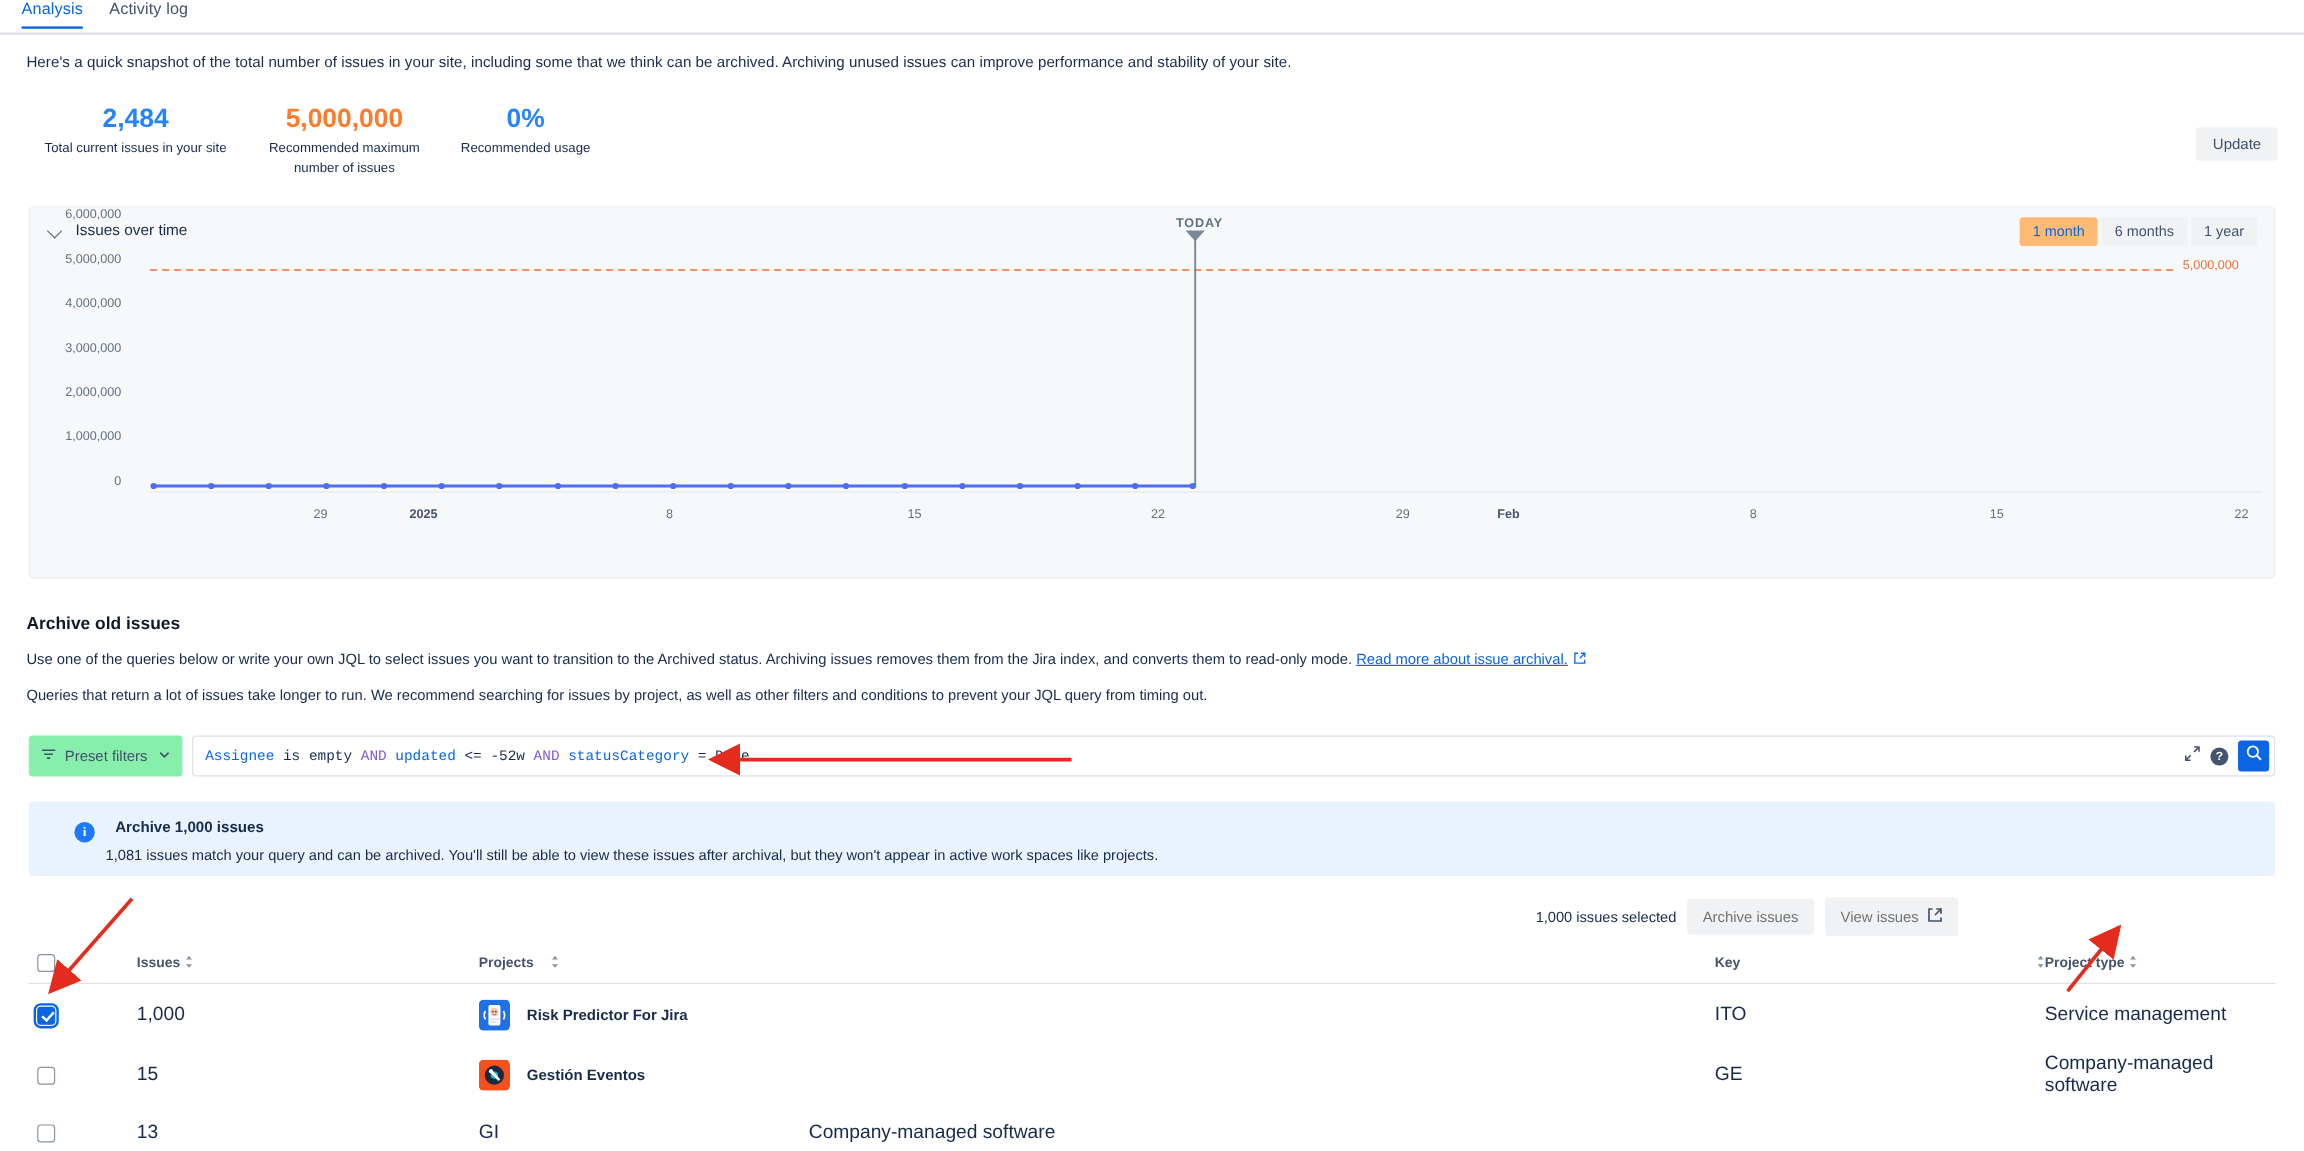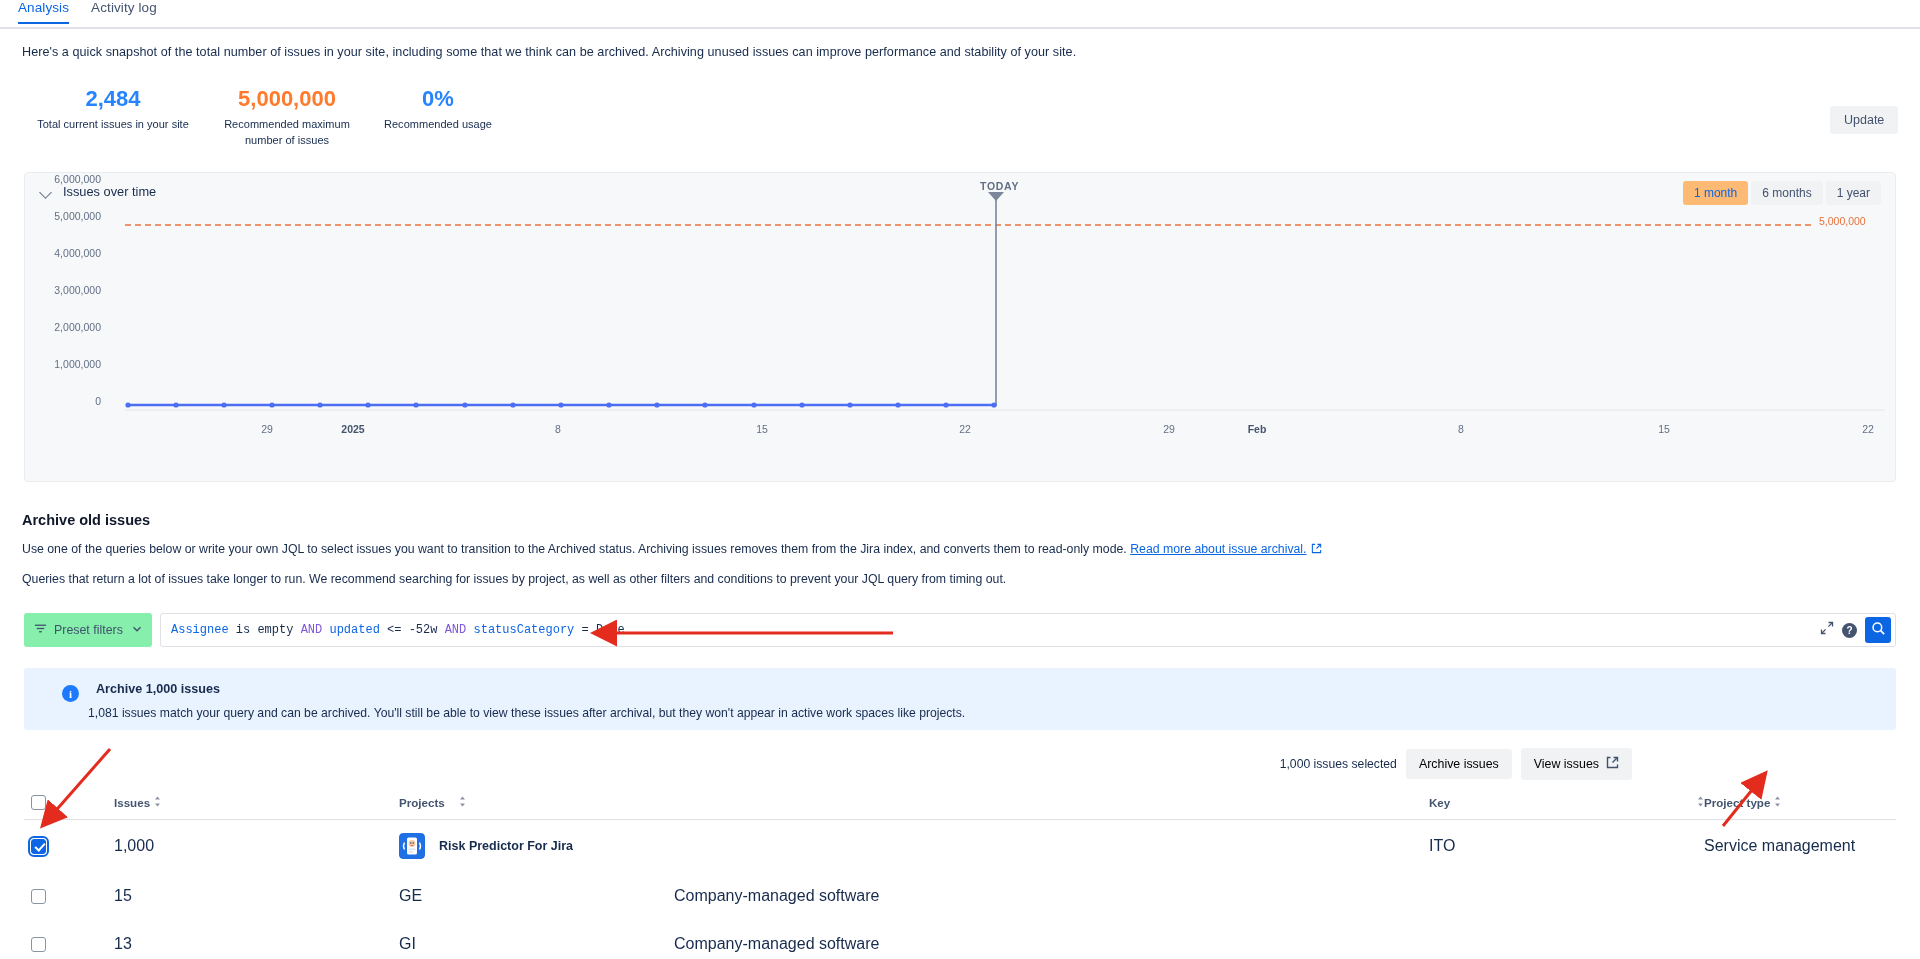"Archive issues" .tb-btn { color: #000000 -> #737373 }
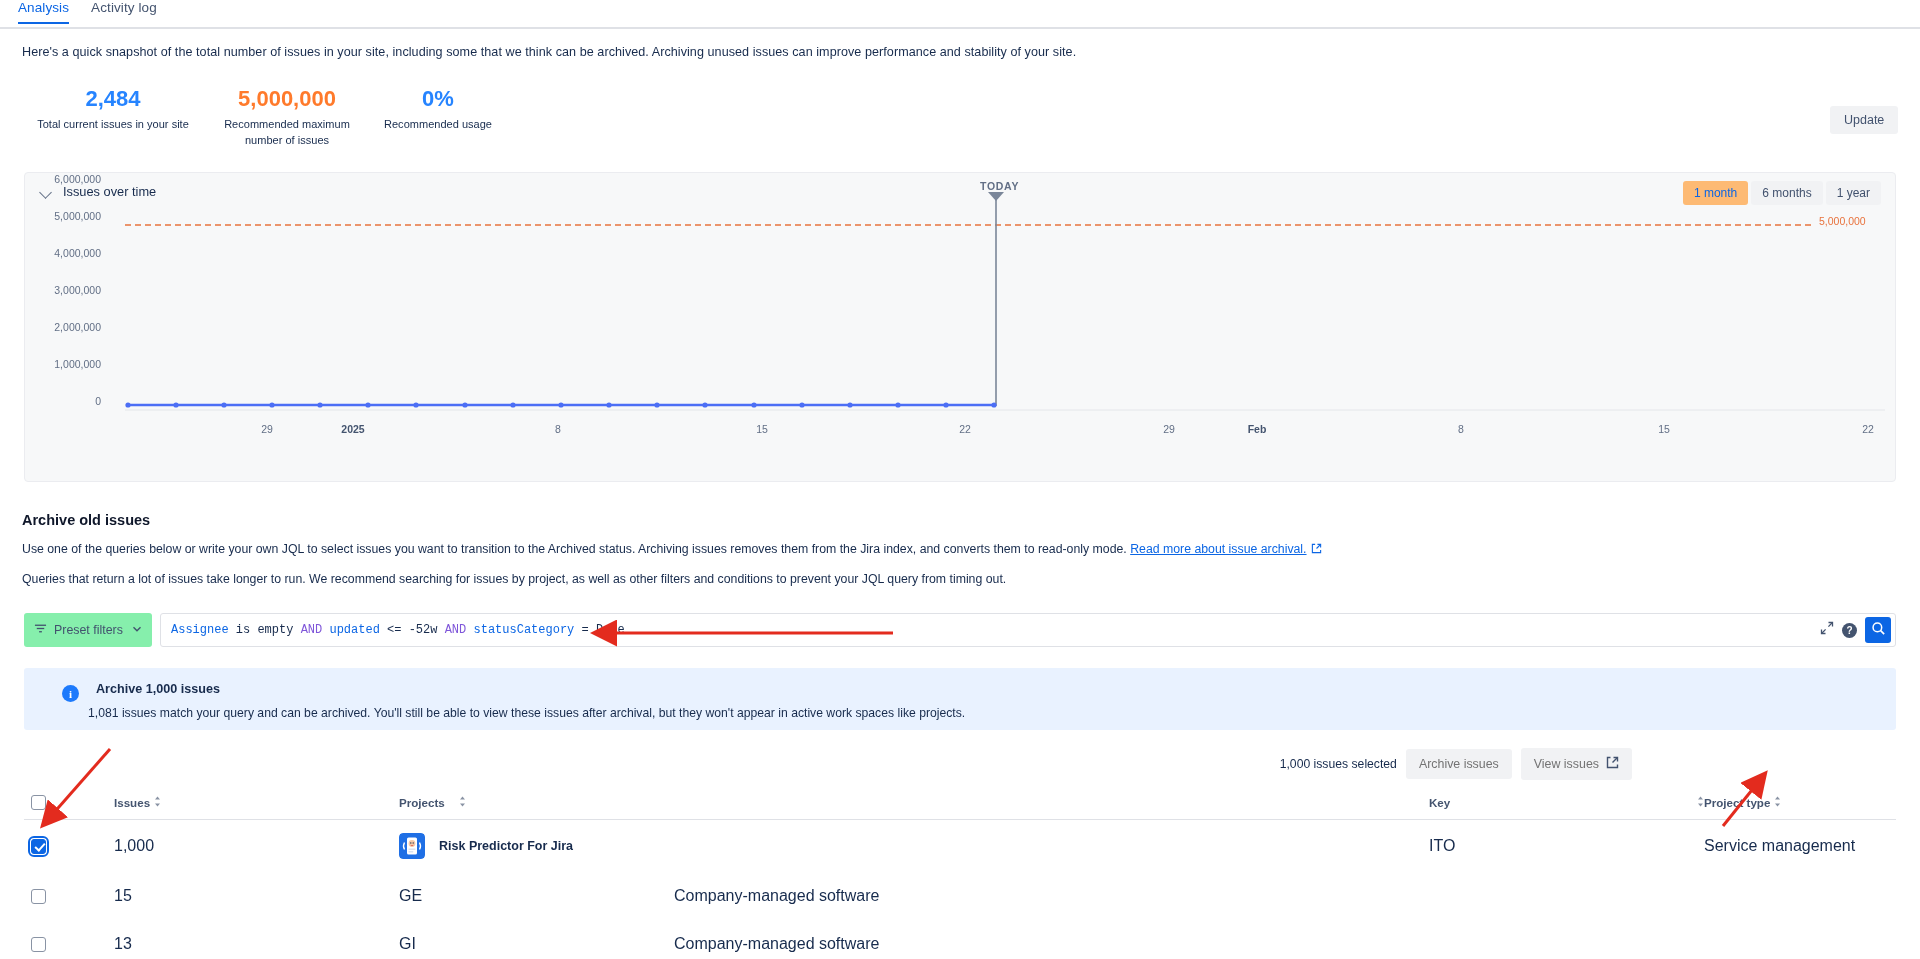"Gestión Eventos" div.c-proj { html: none -> <div> <span> <svg> <rect></rect> <circle></circle> <circle></circle> <path></path> <circle></circle> </svg> </span> <span>Gestión Eventos</span> </div> }
